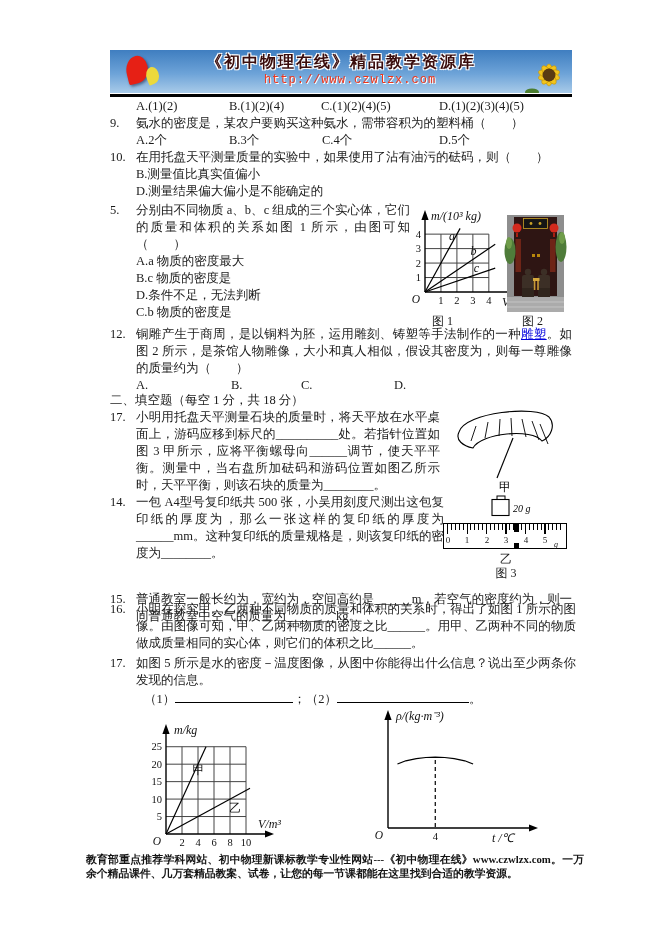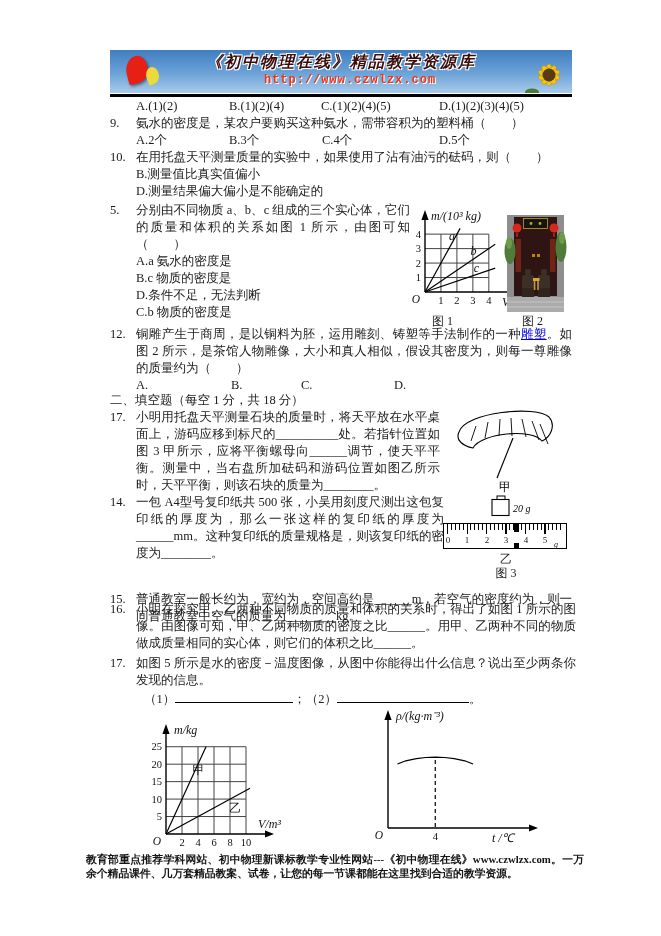"《初中物理在线》精品教学资源库" .banner-title { font-style: italic -> none }
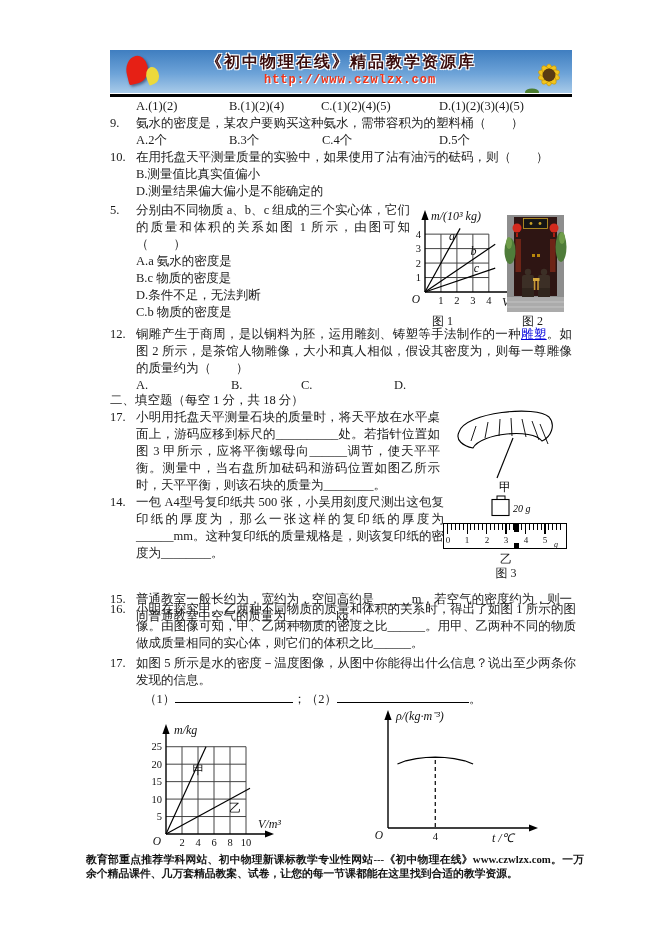"http://www.czwlzx.com" .banner-url { font-weight: bold -> normal }
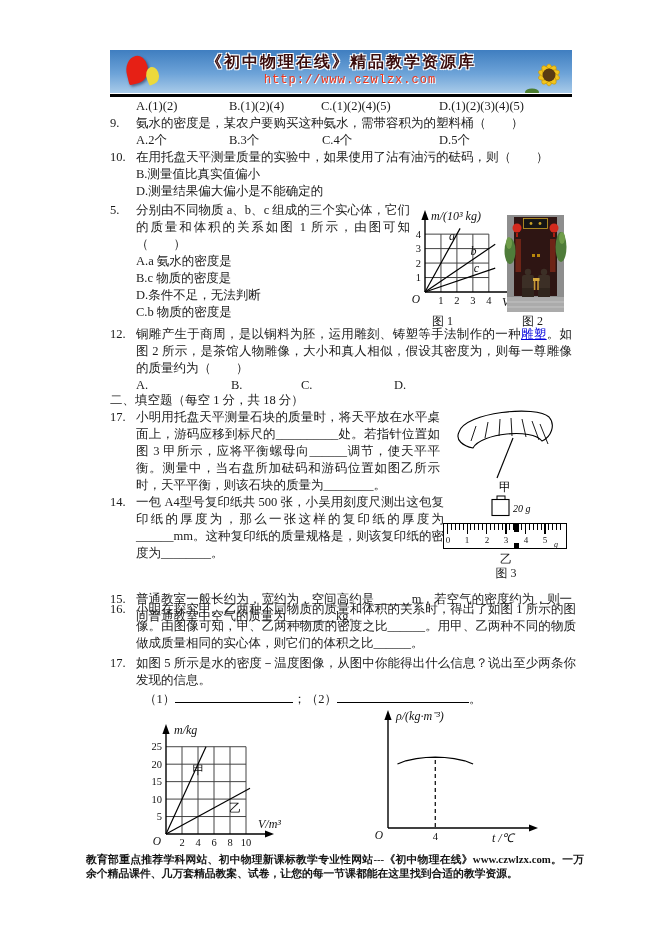"A.a 氨水的密度是" div.optline { text: 氨水的密度是 -> 物质的密度最大 }
